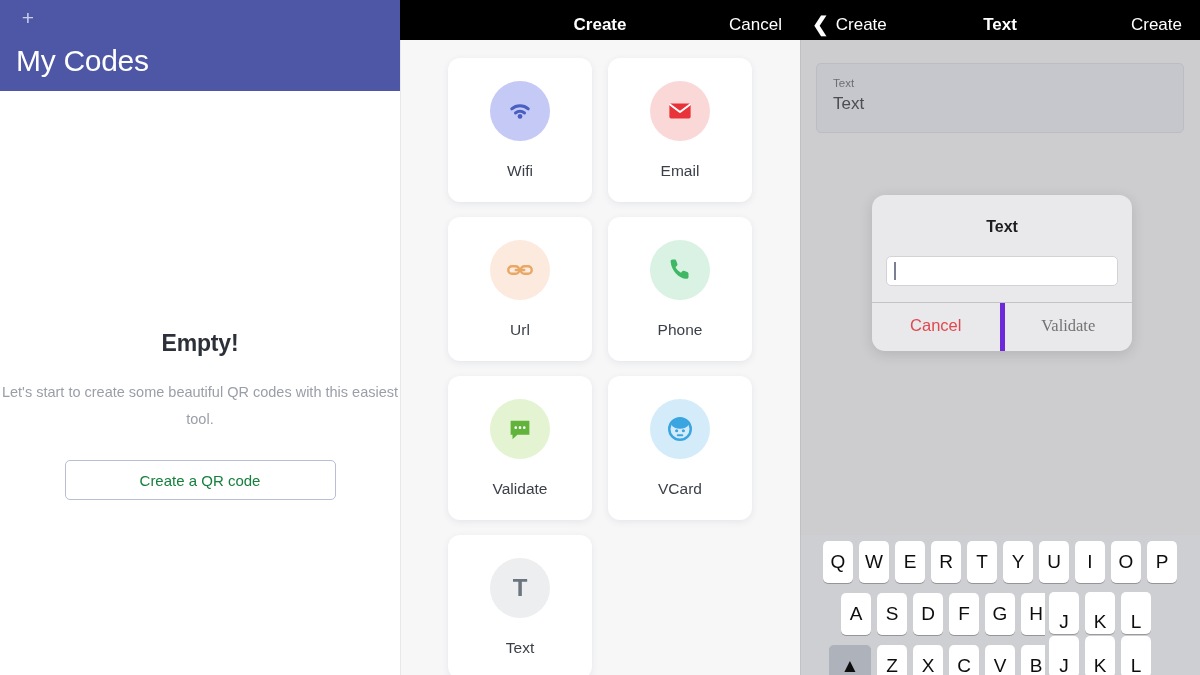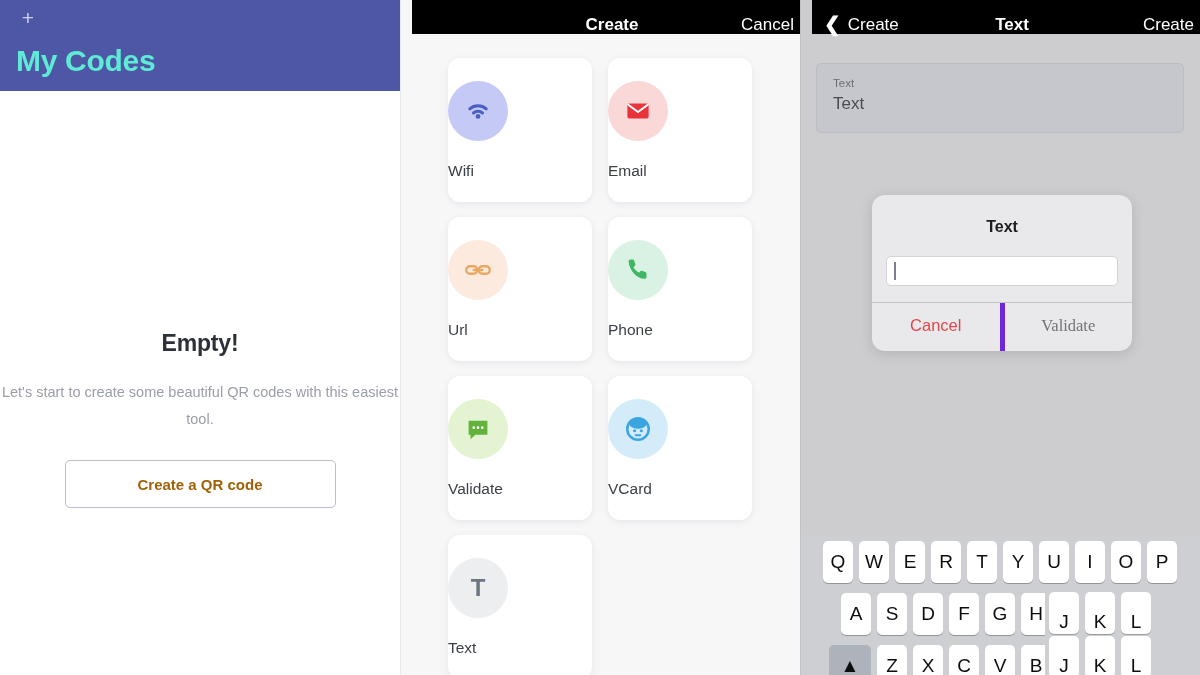"Create" .navbar { height: 34px -> 40px; left: 12px -> 0 }
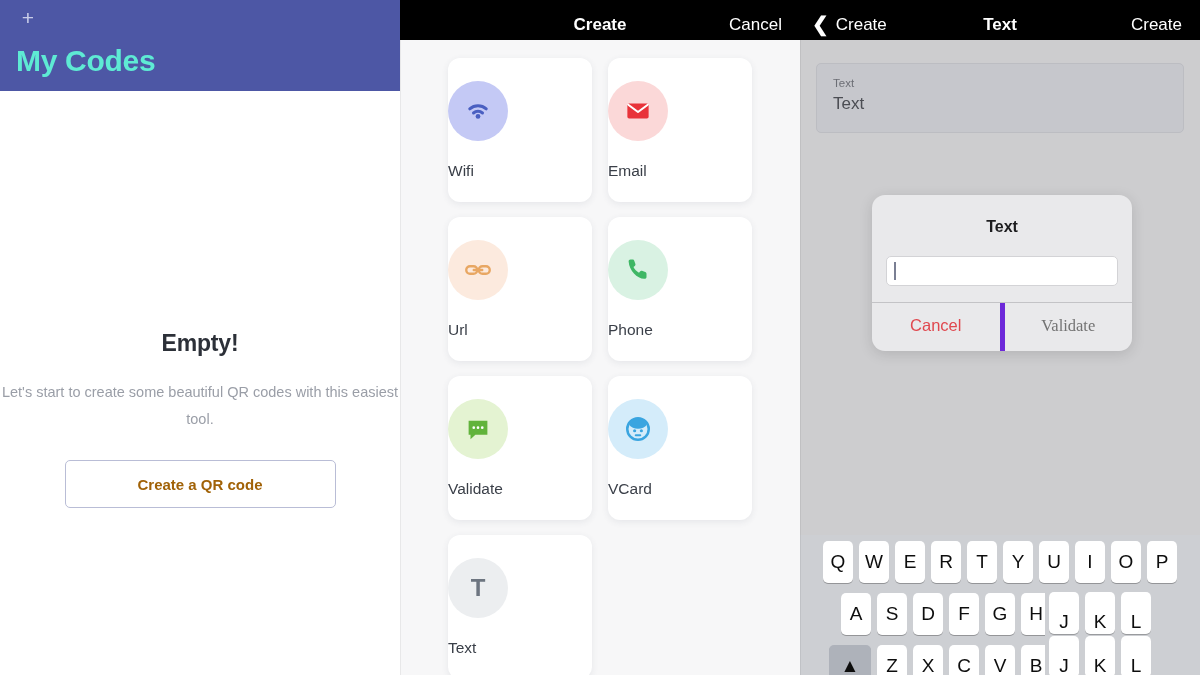"My Codes" .p1-title { color: #5eead4 -> #ffffff; font-weight: bold -> normal }
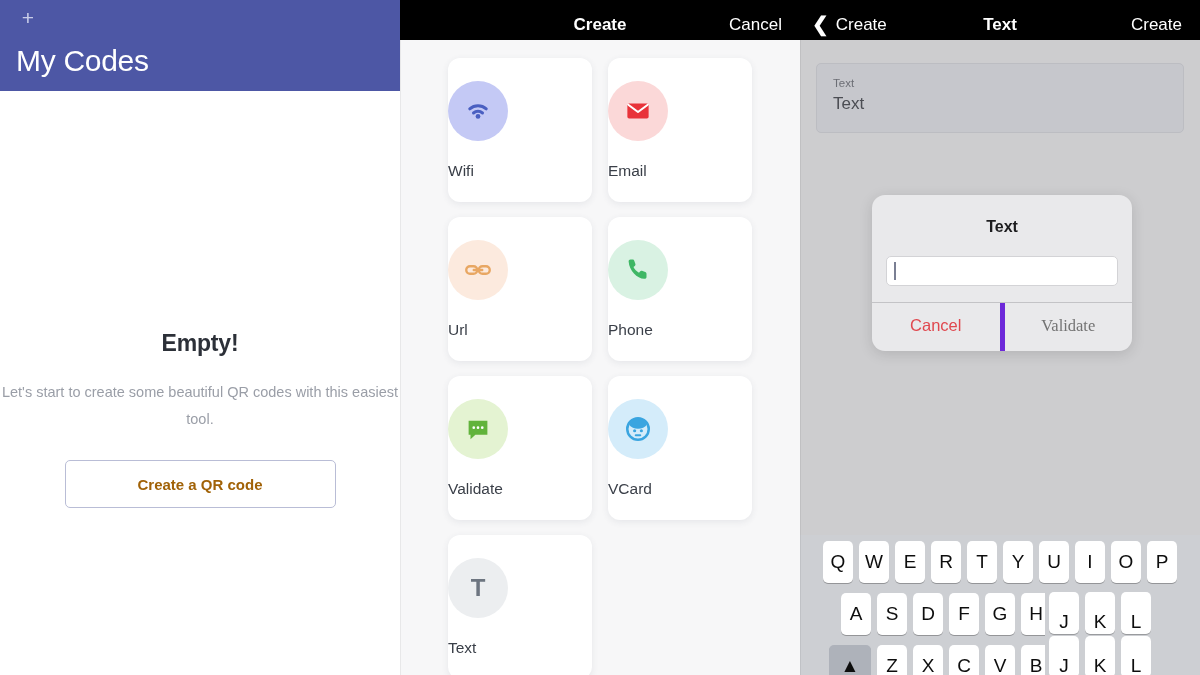"Wifi" .card { align-items: none -> center }
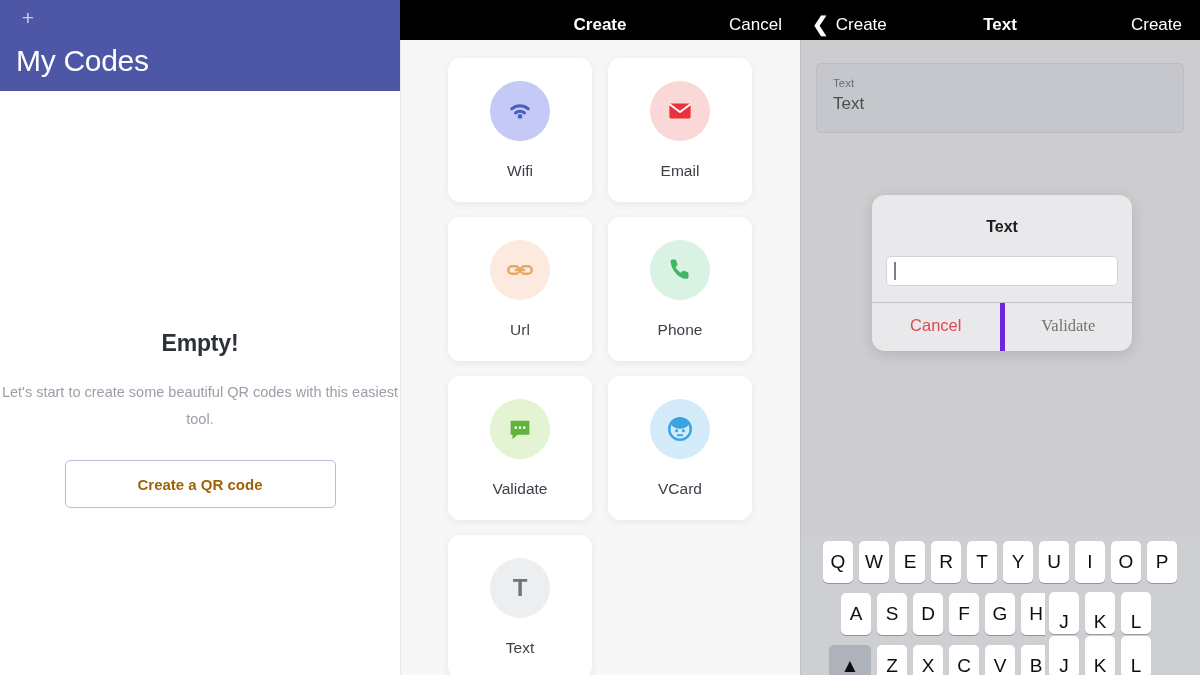"Create a QR code" .p1-cta { color: #a16207 -> #15803d; font-weight: bold -> normal; height: 48px -> 40px }
